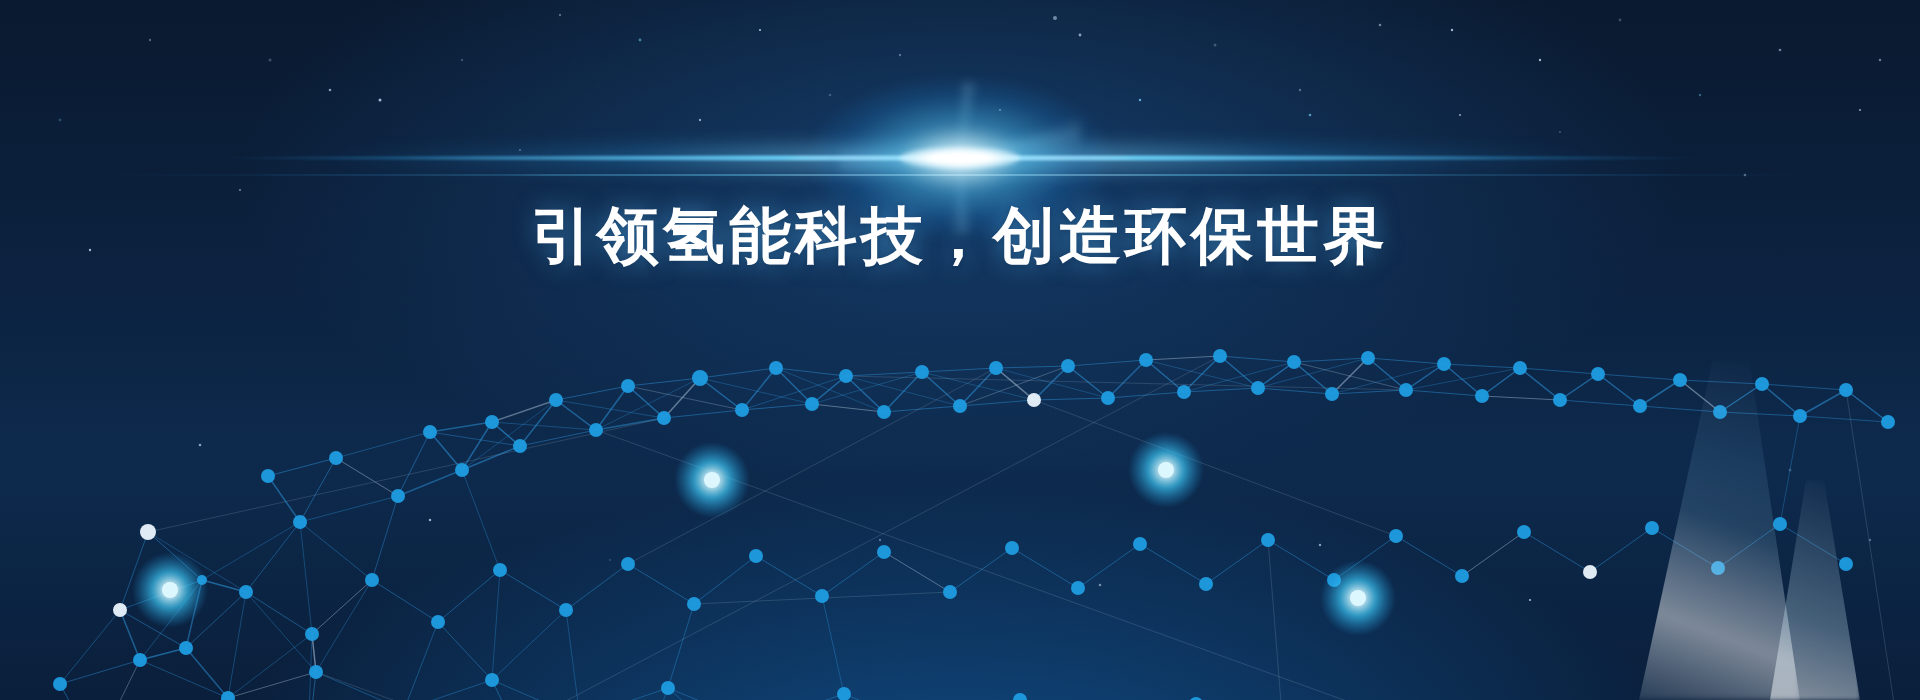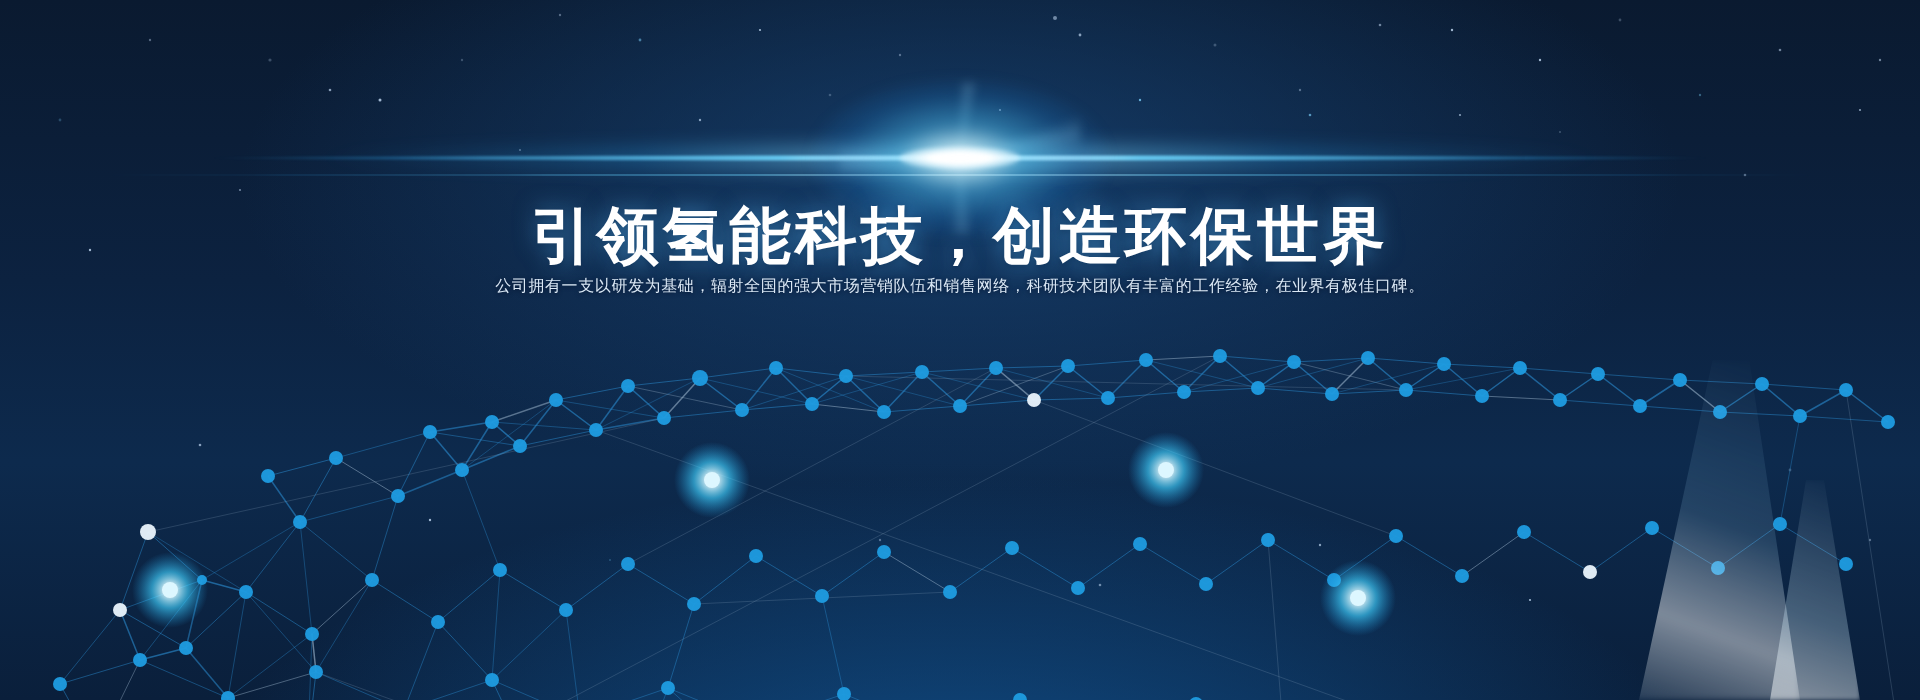"公司拥有一支以研发为基础，辐射全国的强大市场营销队伍和销售网络，科研技术团队有丰" div { html: <div>公司拥有一支以研发为基础，辐射全国的强大市场营销队伍和销售网络，科研技术团队有丰富的工作经验，在业界有极佳口碑。</div> -> none }
